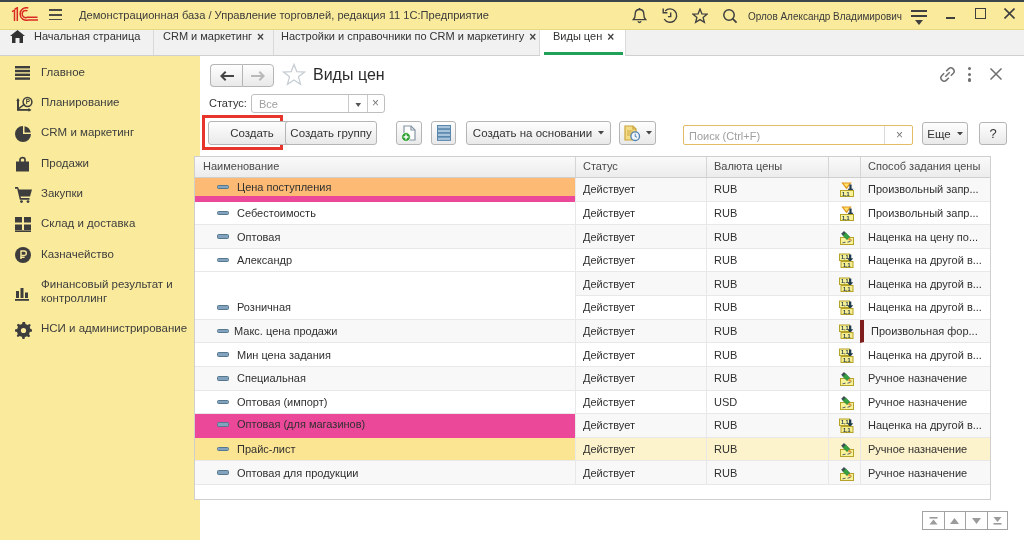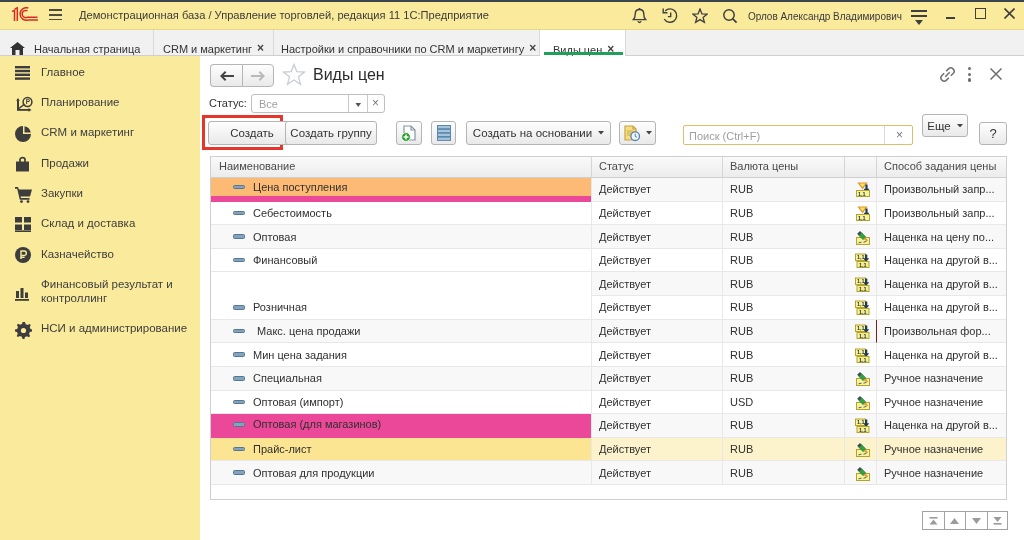"Начальная страница" .tab { align-items: flex-end -> flex-start }
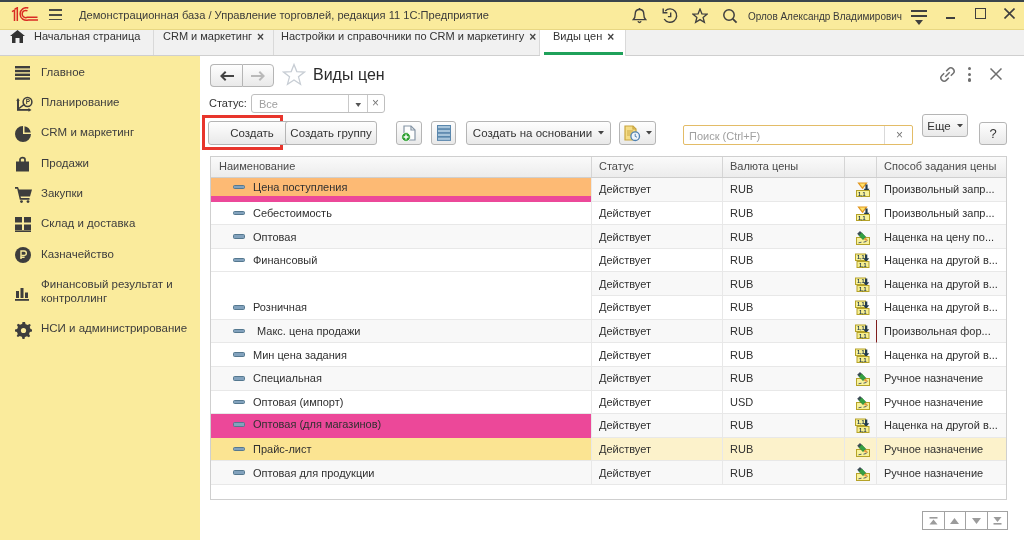"Еще" div.btn { top: 114px -> 122px }
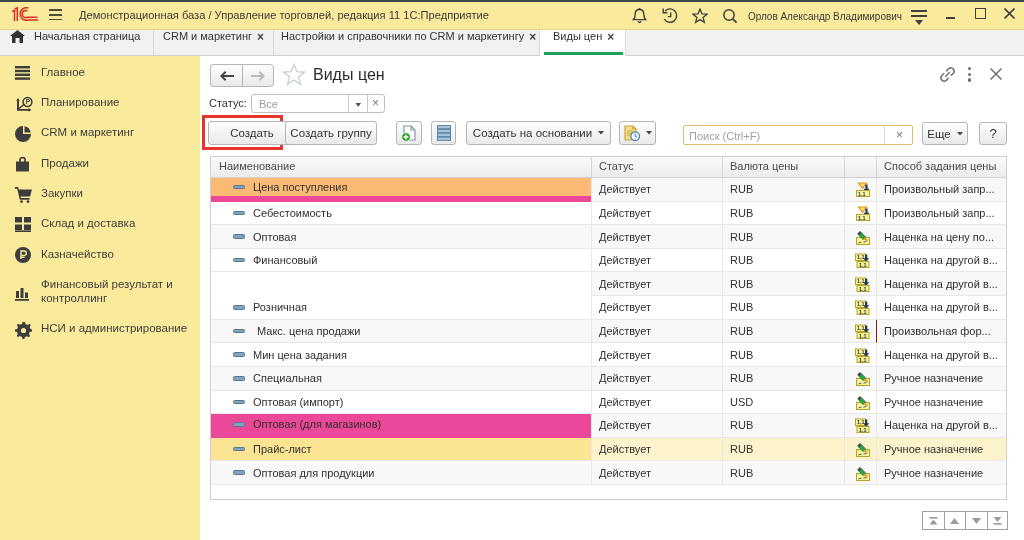"Наименование" .tbl { left: 210px -> 194px }
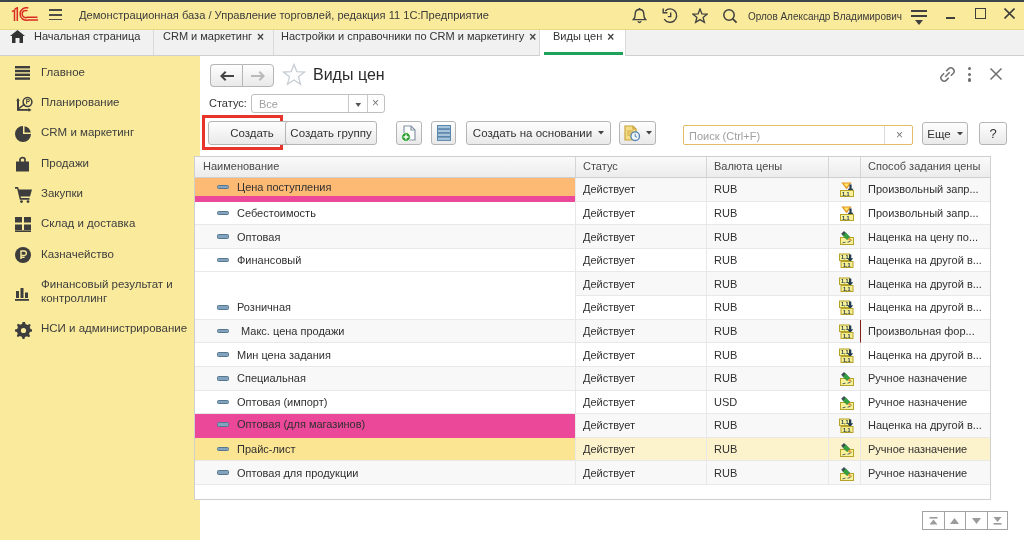"Финансовый" span { text: Финансовый -> Александр }
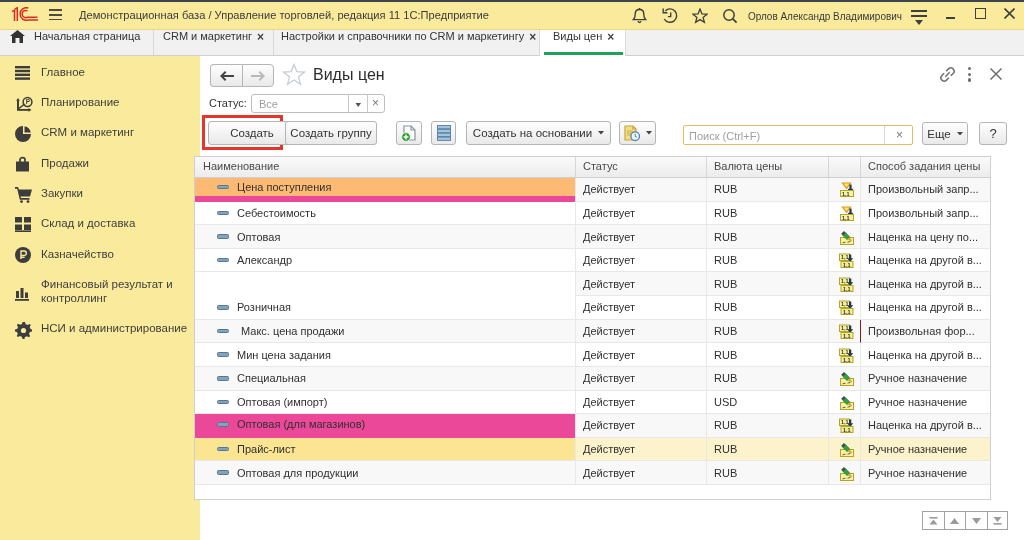"Макс. цена продажи" span { margin-left: 12px -> 5px }
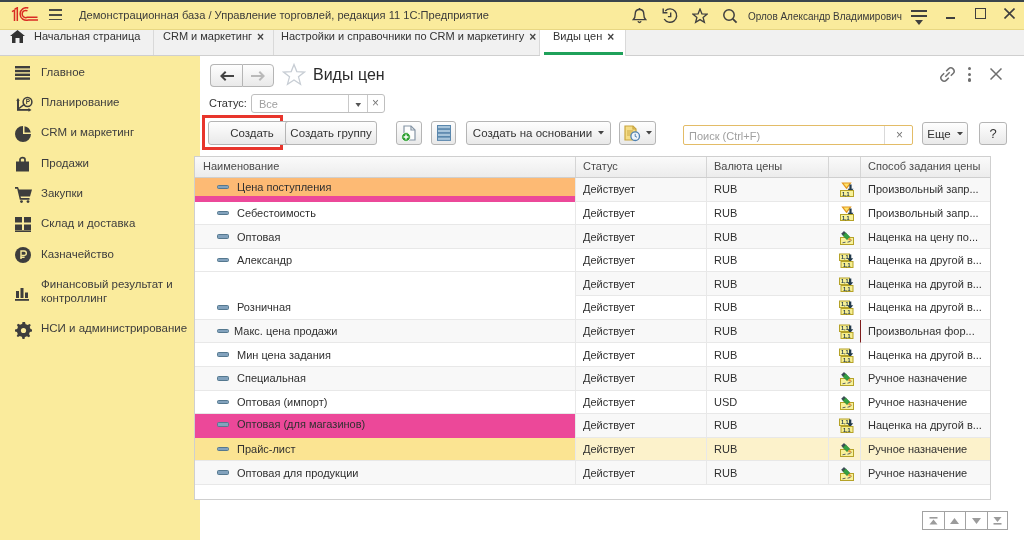"Произвольная фор..." div.cell { border-left: 1px solid #7f1d1d -> 4px solid #7f1d1d }
